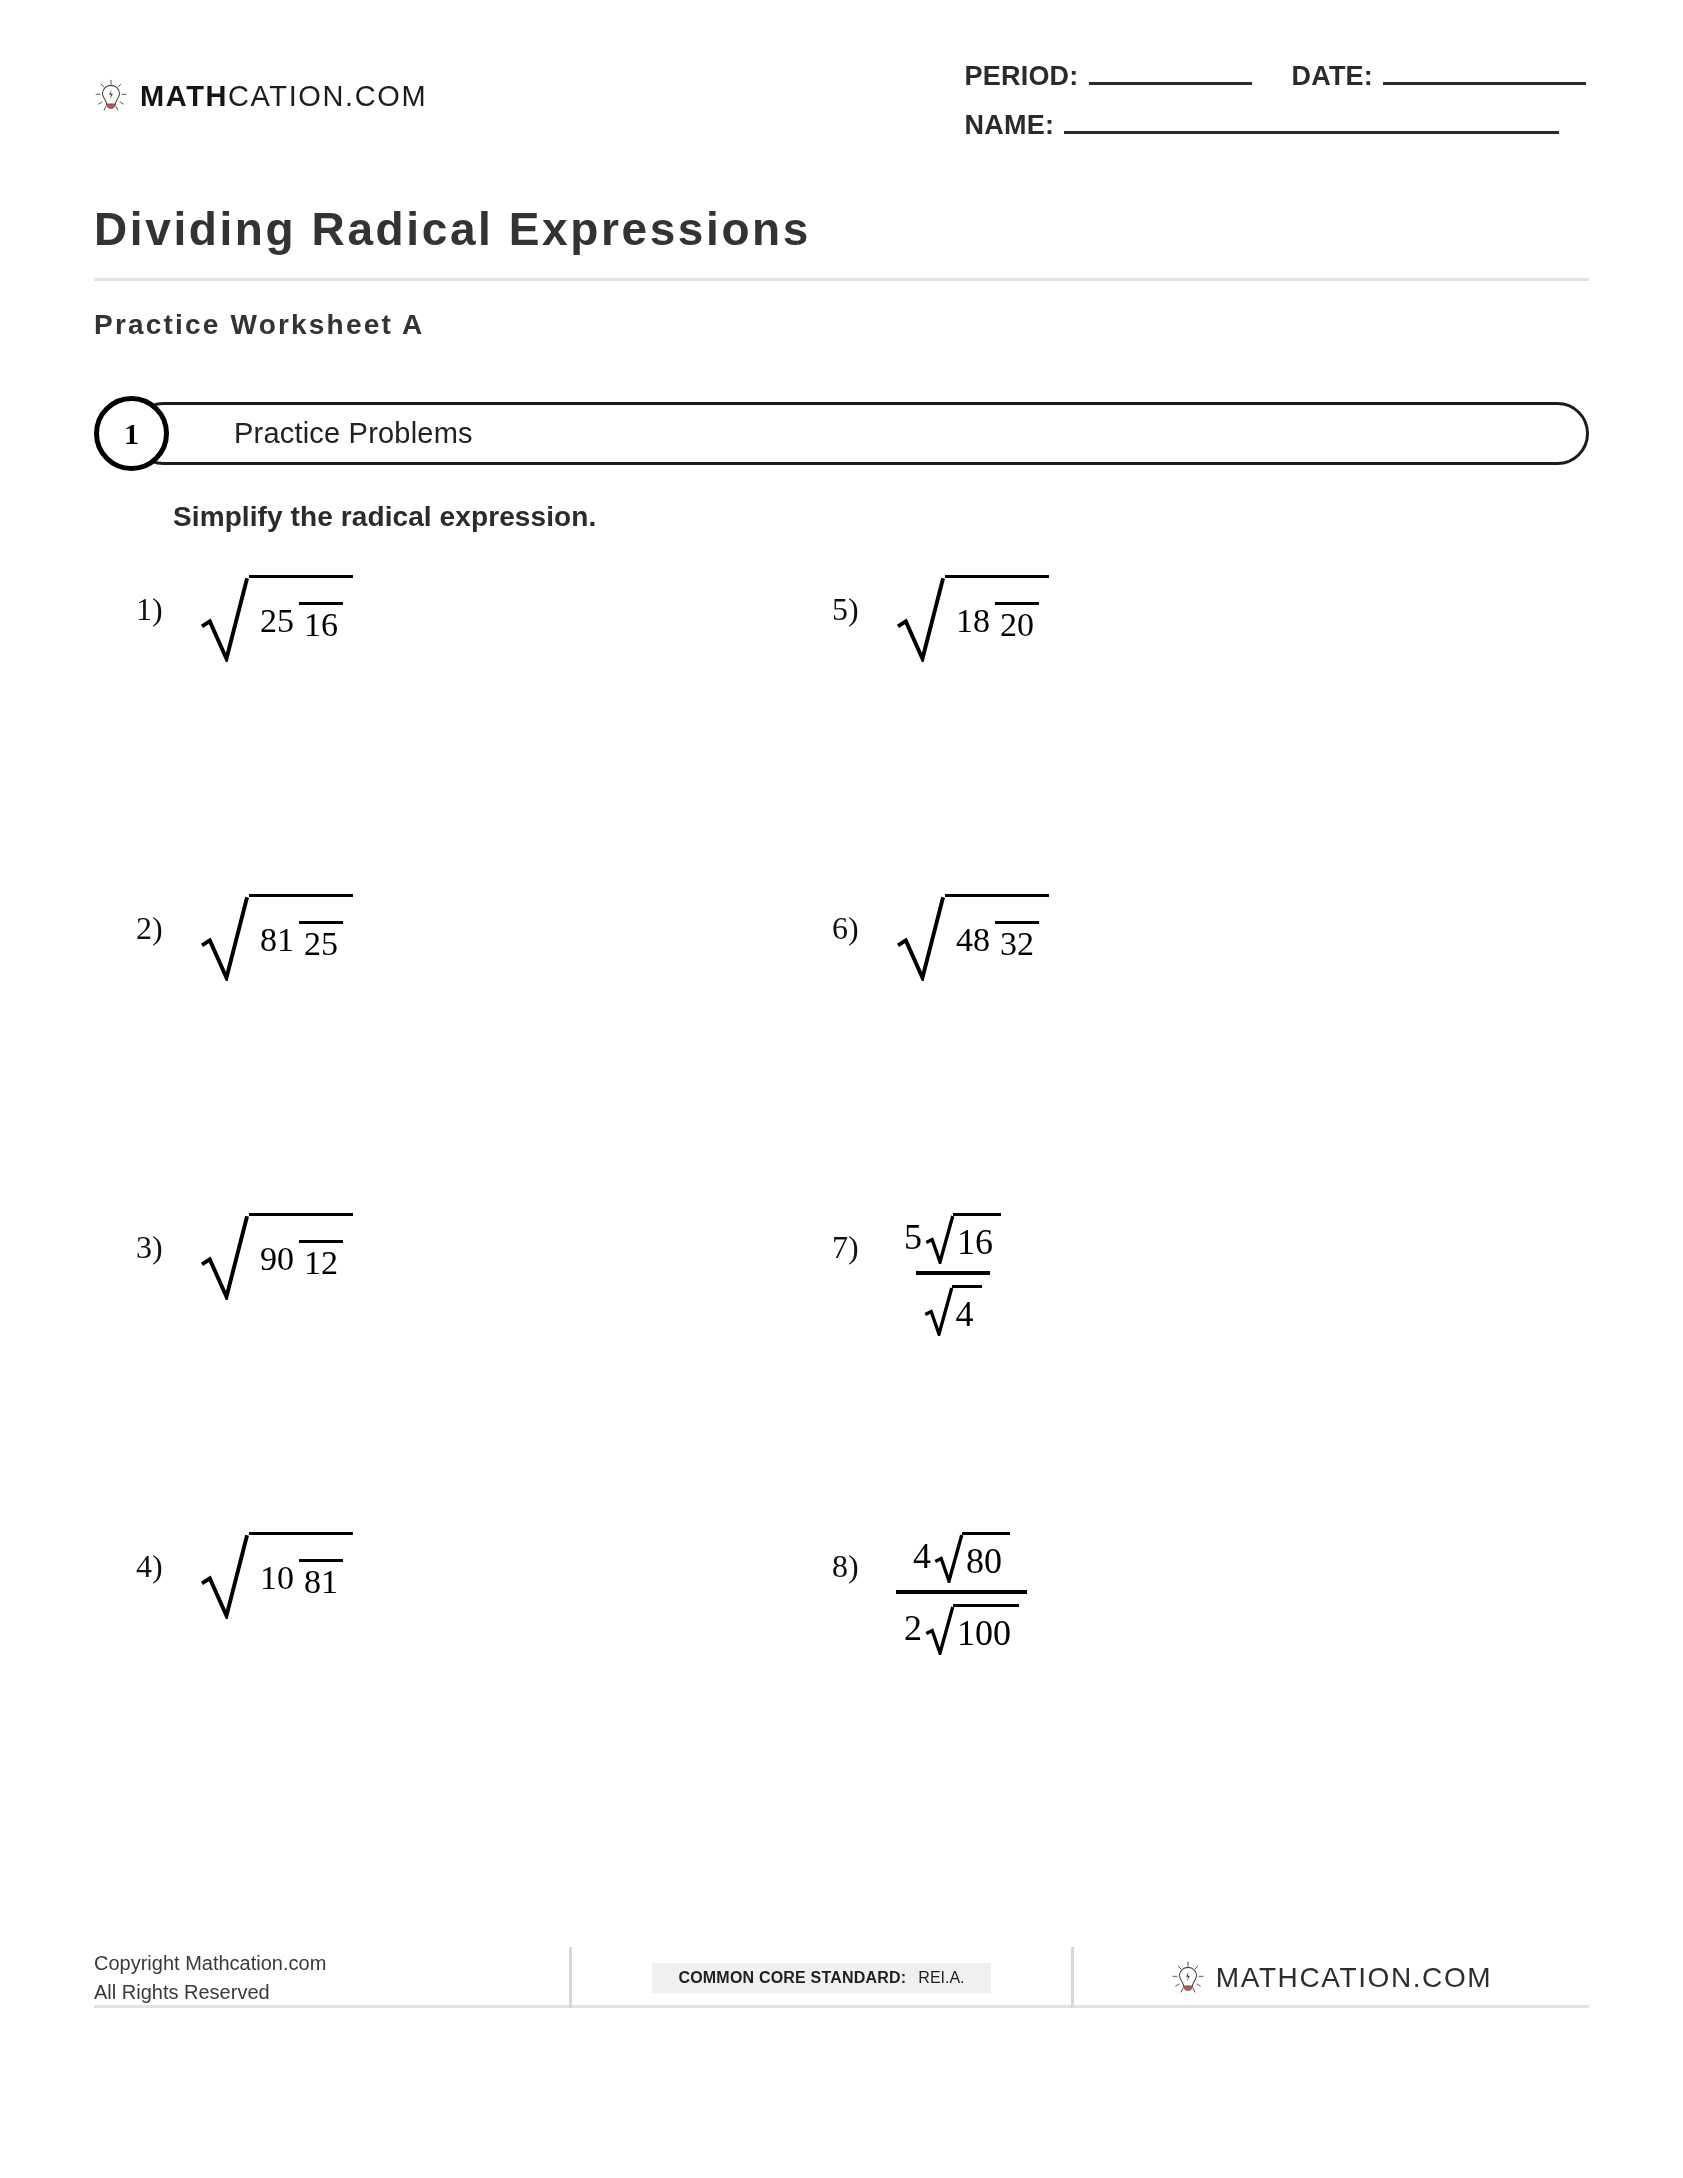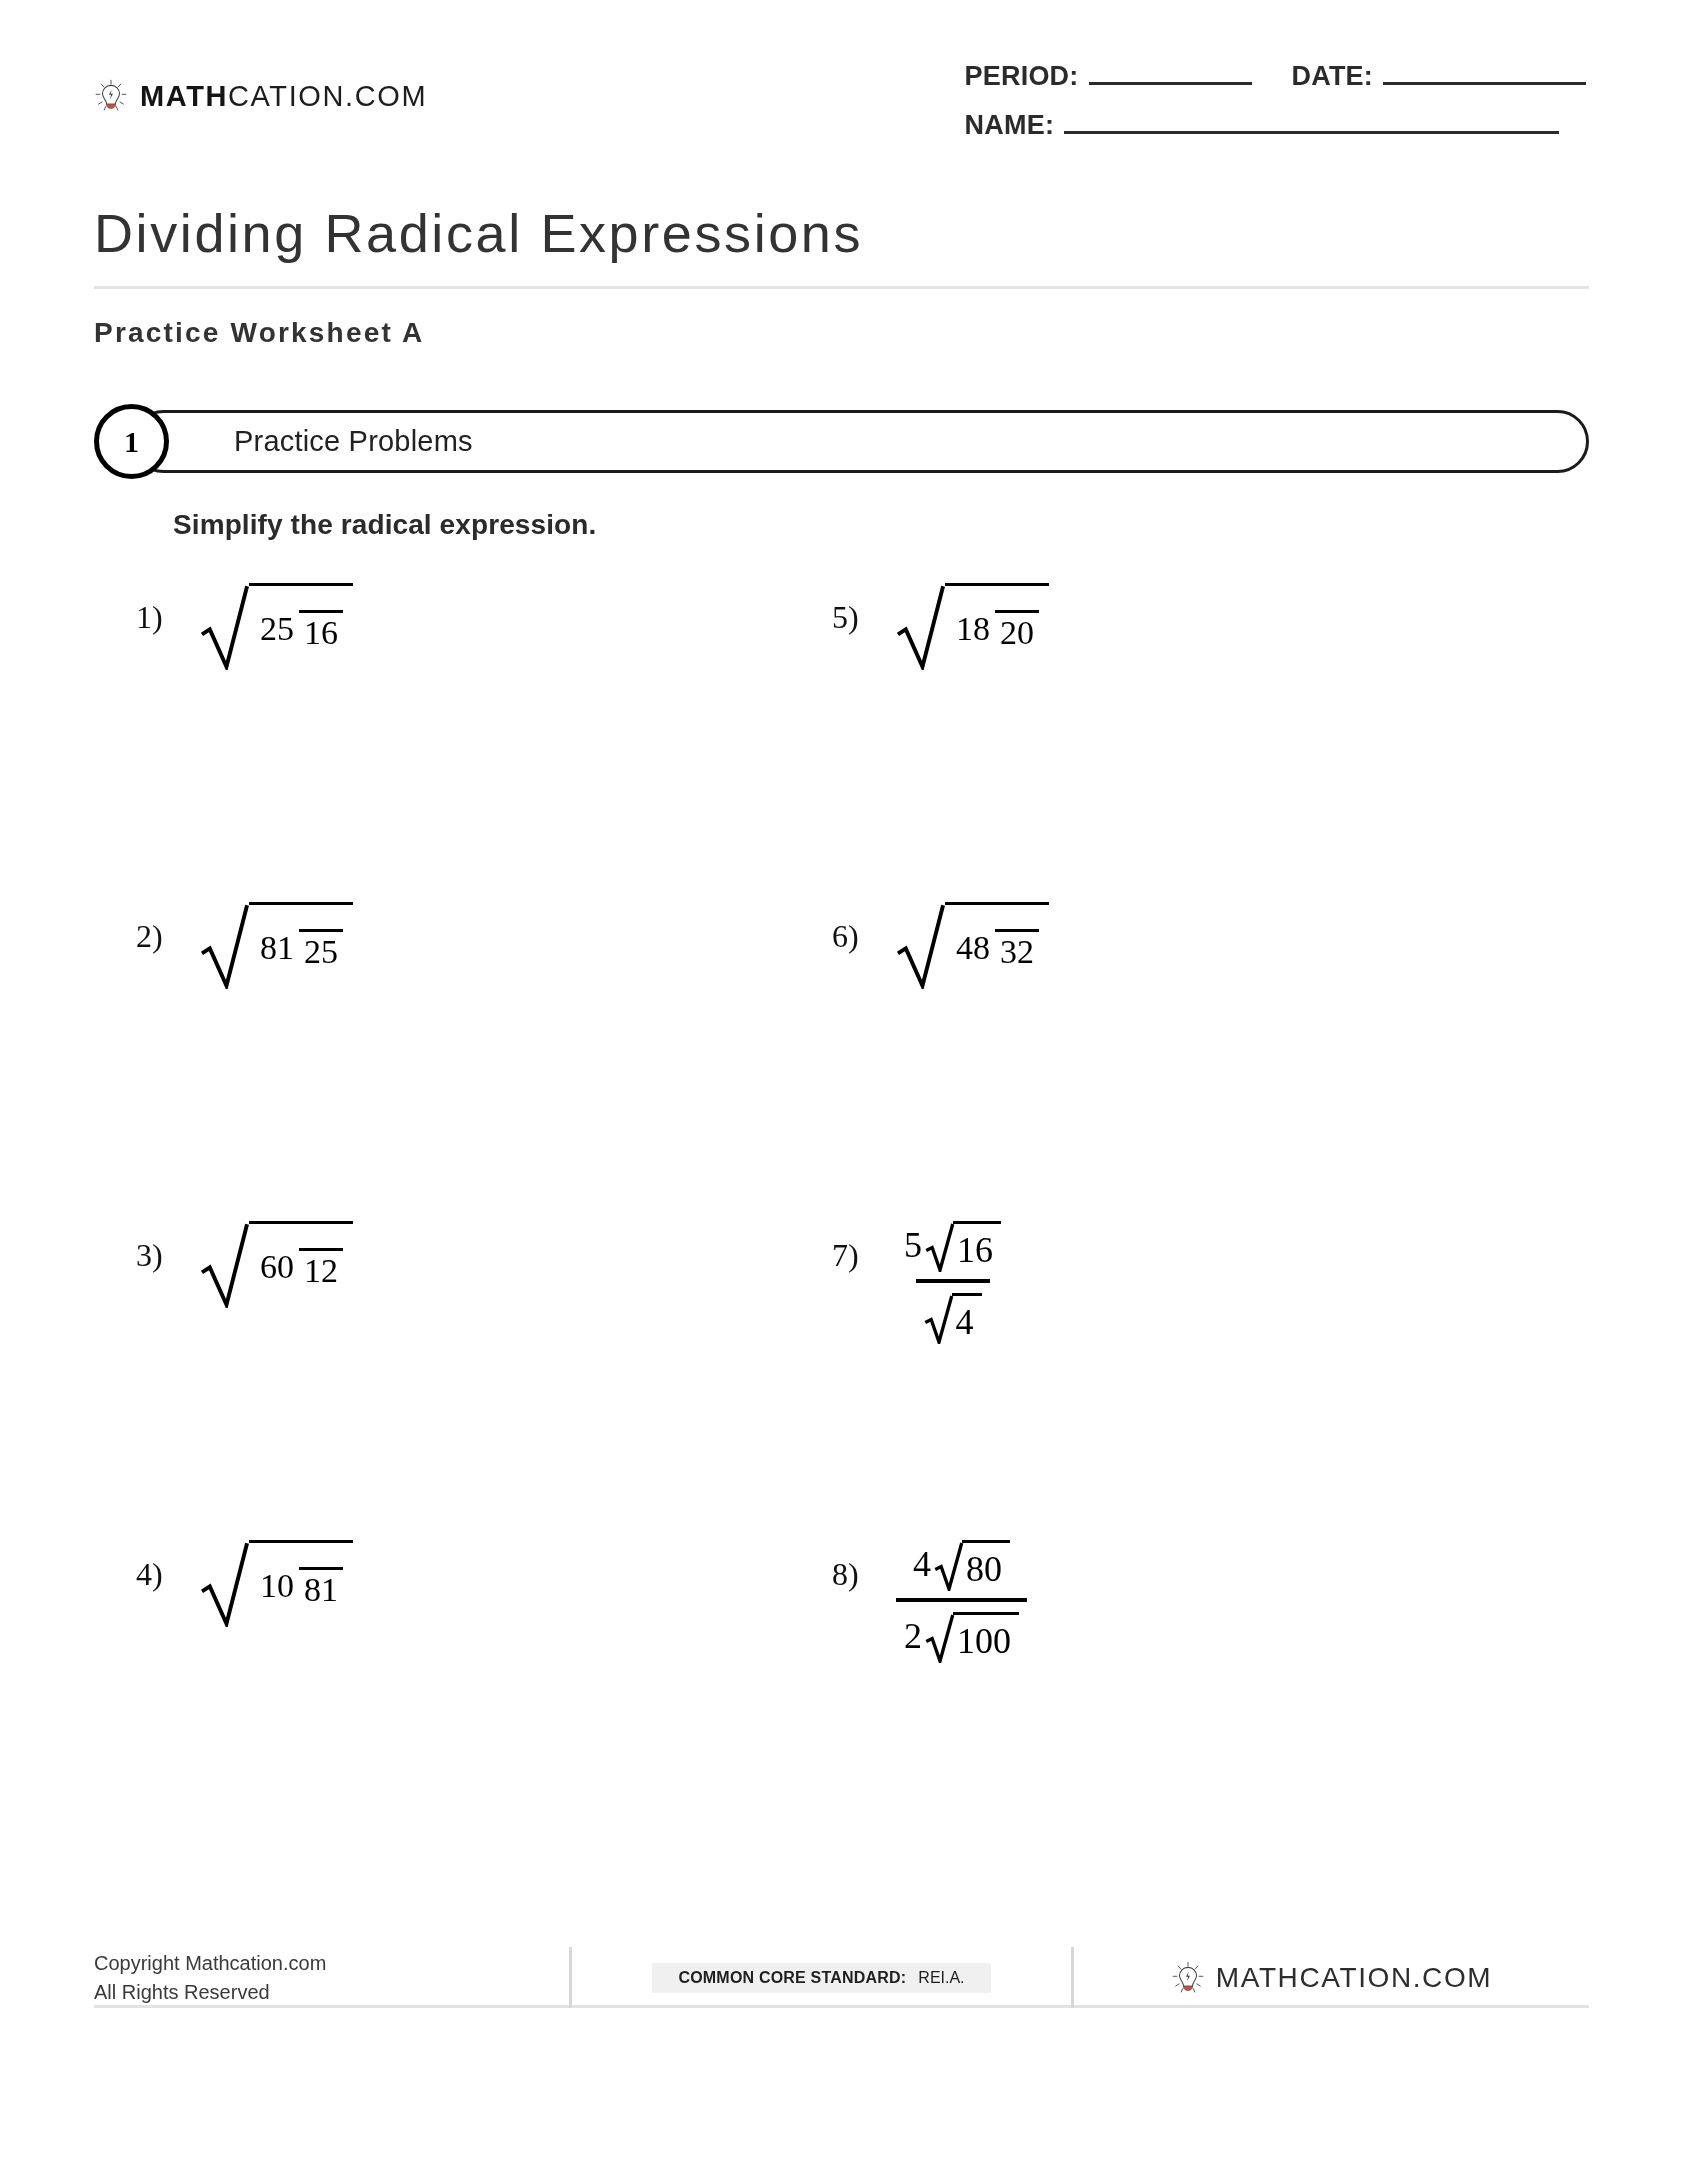"Dividing Radical Expressions" .worksheet-title { font-size: 54px -> 46px; font-weight: 400 -> 700 }
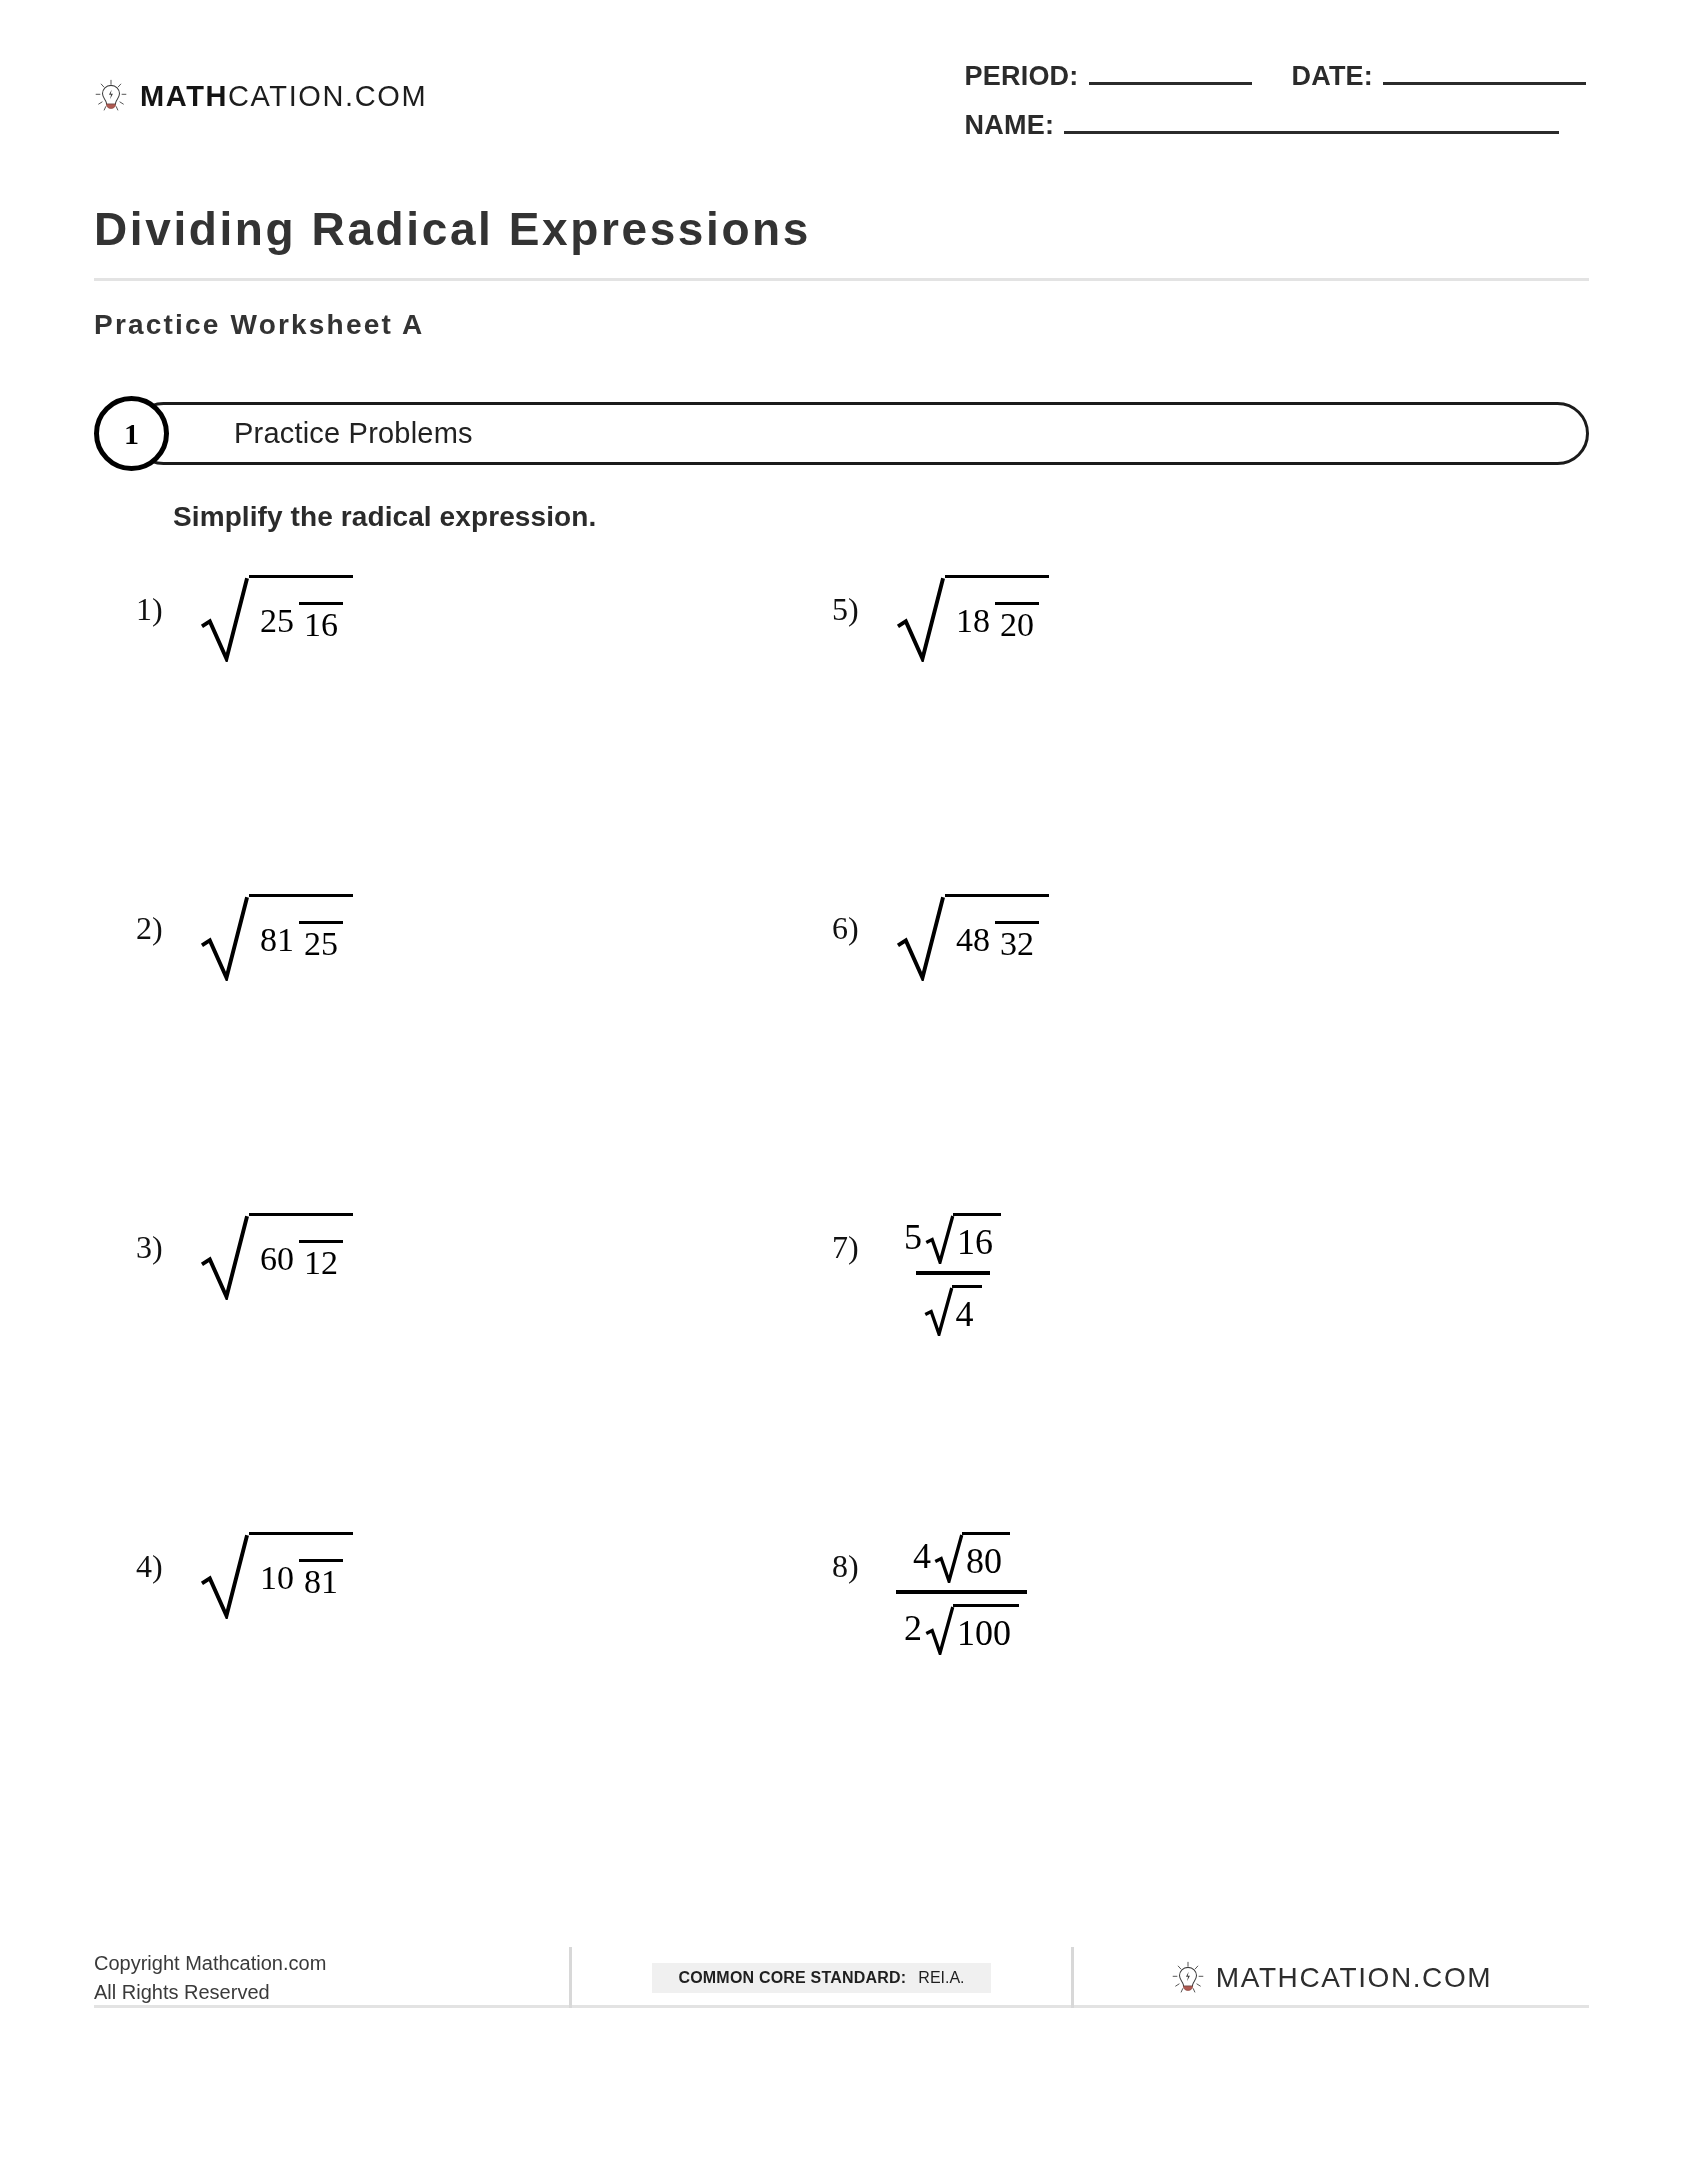"60" span.frac-num { text: 60 -> 90 }
